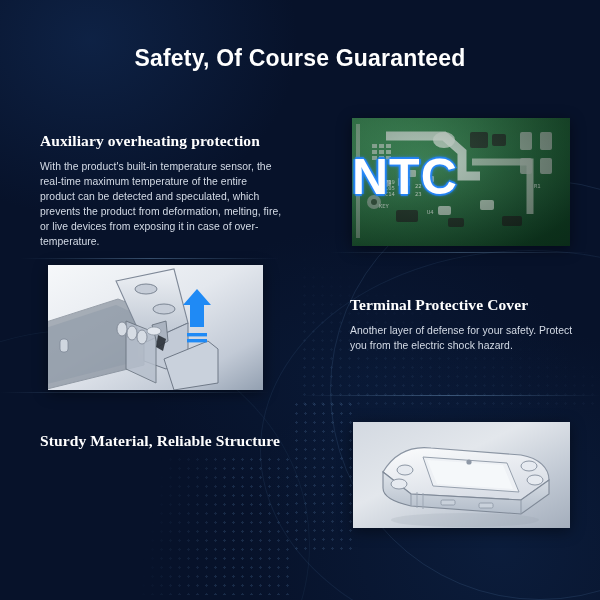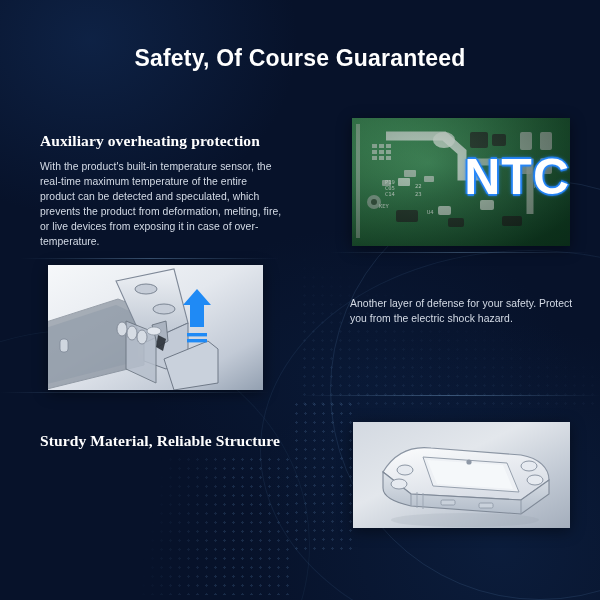"NTC" .ntc-word { text-align: right -> left }
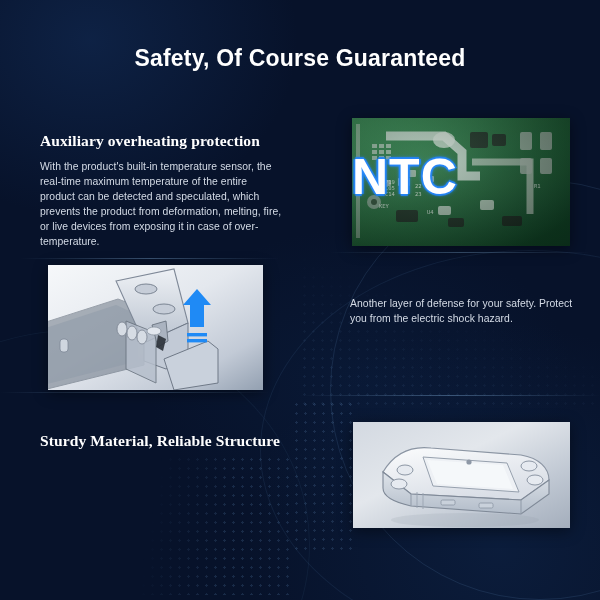"Terminal Protective Cover" div.blk-title { html: none -> <div>Terminal Protective Cover</div> }
